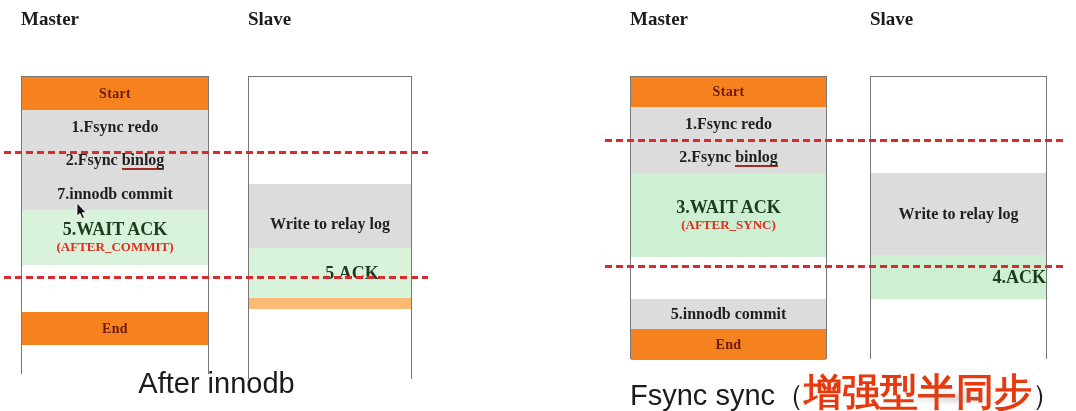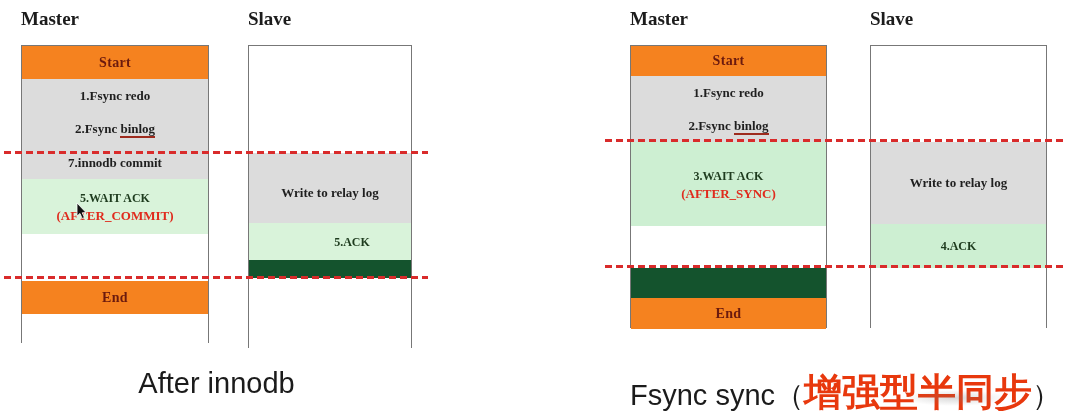"Start" .column { background: #14532d -> #fdba74; margin-top: none -> 31px }
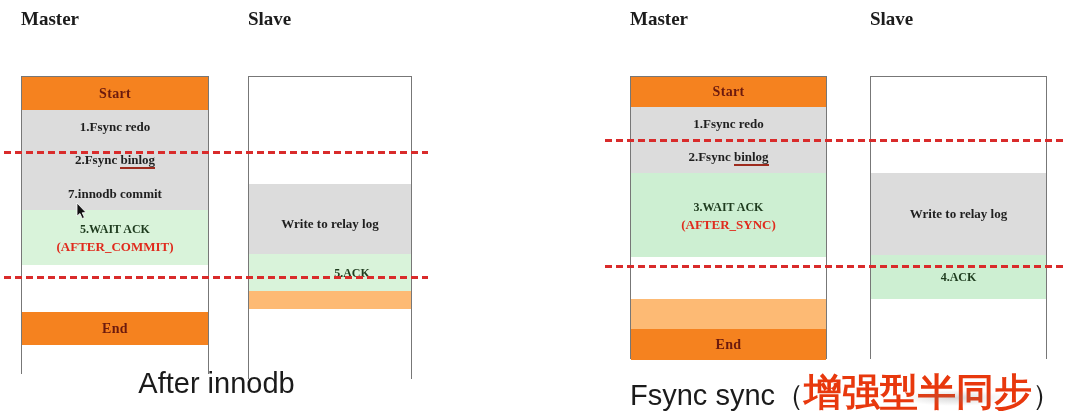"1.Fsync redo" .step { font-size: 13px -> 16px }
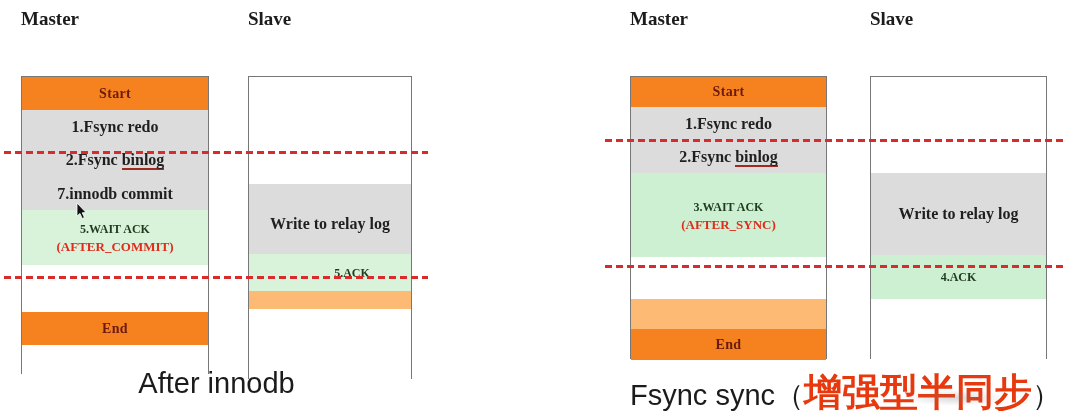"3.WAIT ACK" .wait { font-size: 12px -> 18px }
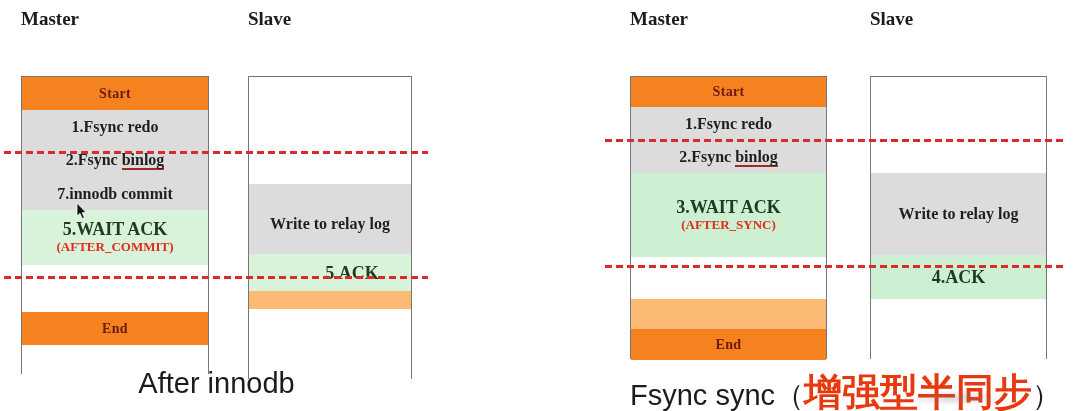"5.ACK" div.band { height: 37px -> 50px; top: 177px -> 171px }
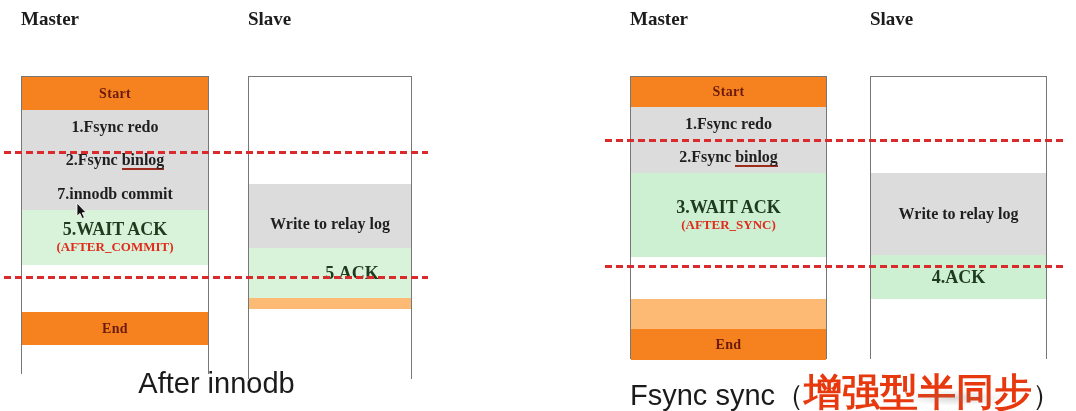"4.ACK" div.band { align-items: none -> flex-end }
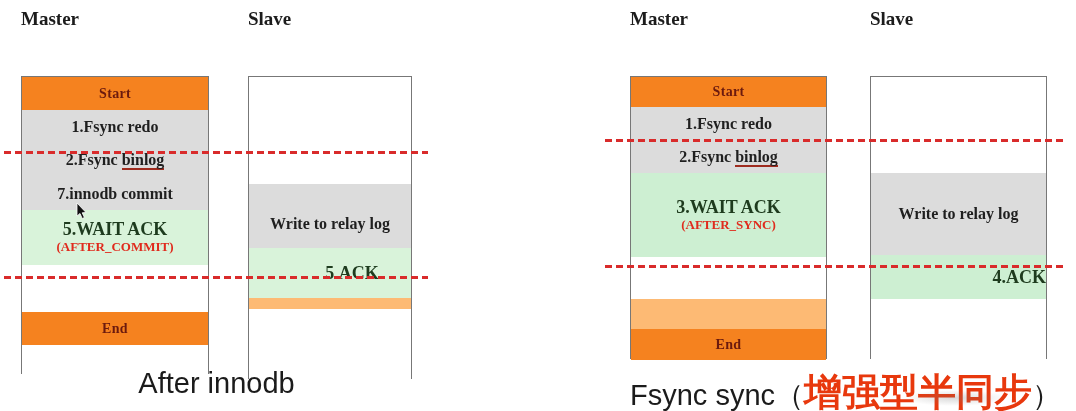"5.innodb commit" div.band { html: none -> <div> <span>5.innodb commit</span> </div> }
